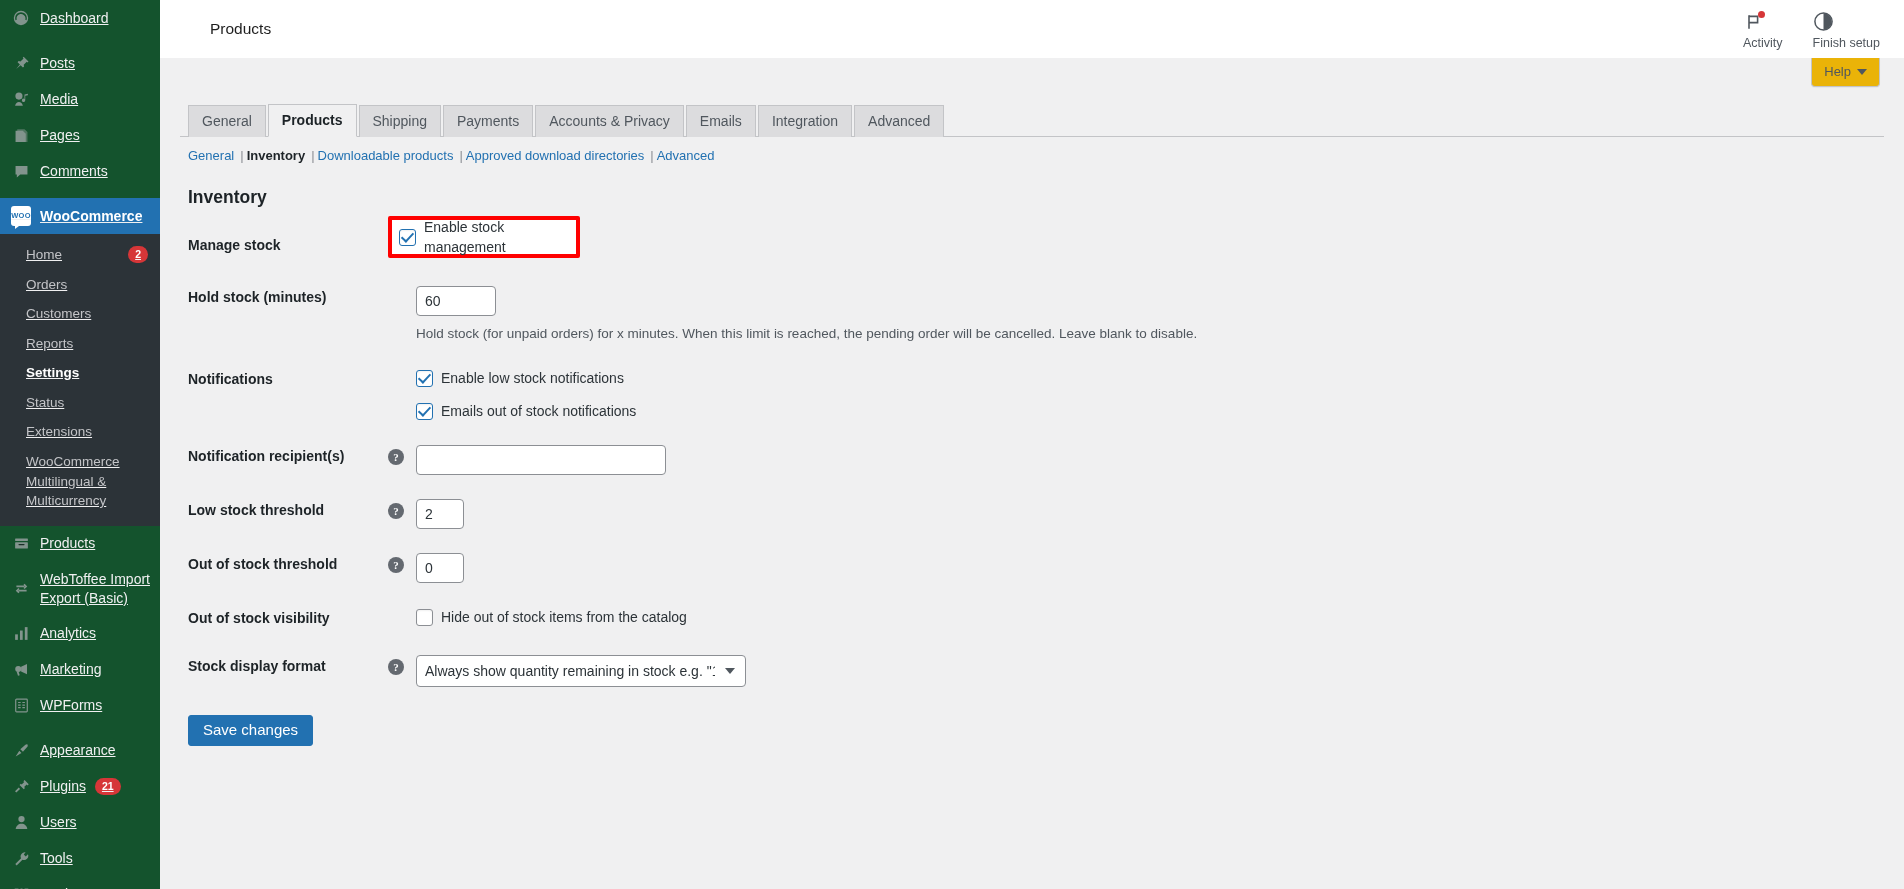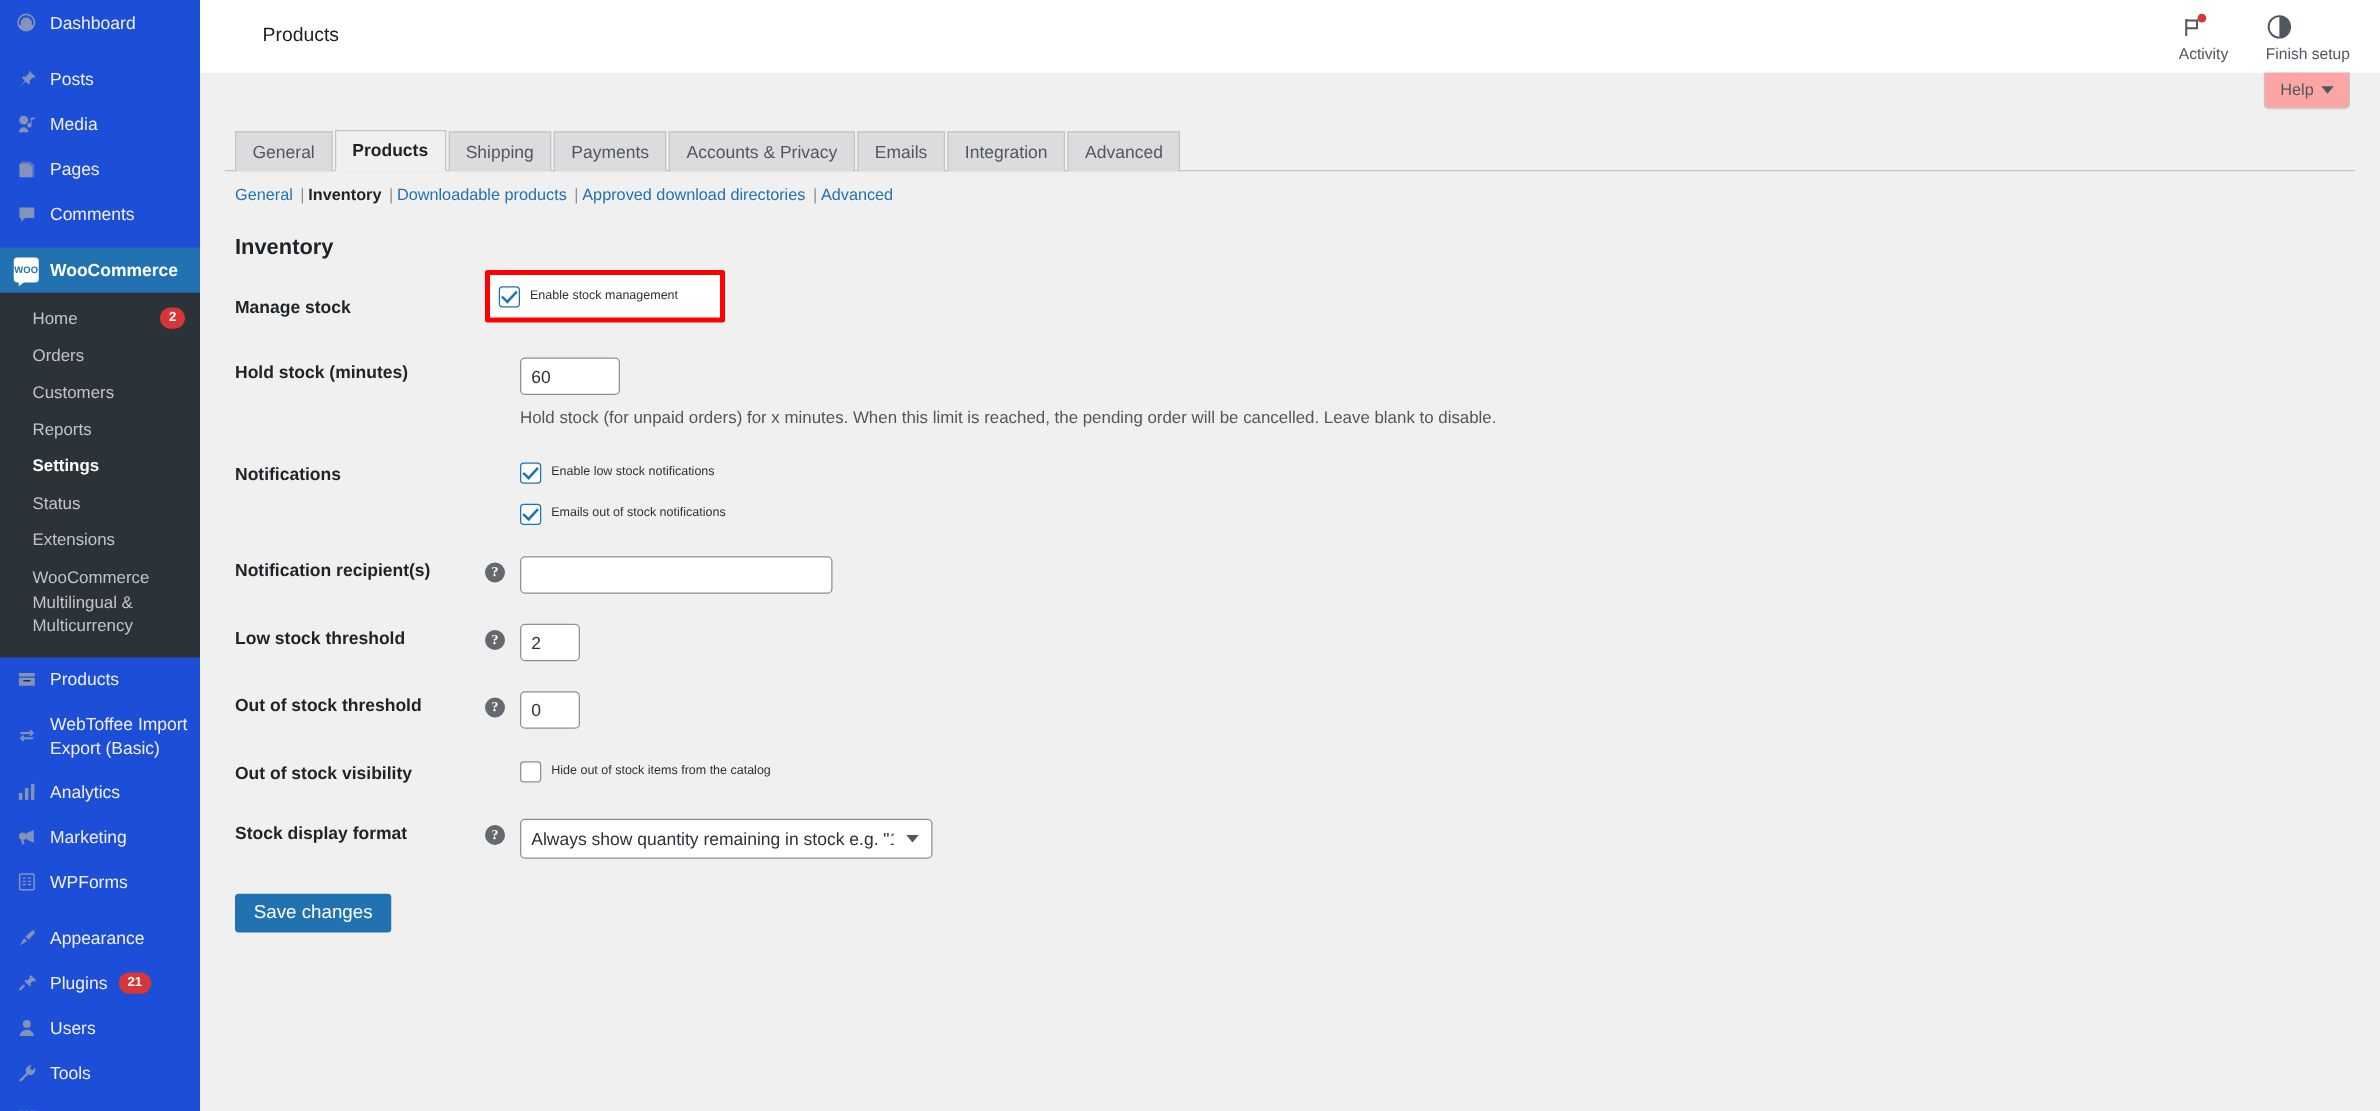"Dashboard" #adminmenu { background: #1d4ed8 -> #14532d; text-decoration: none -> underline }
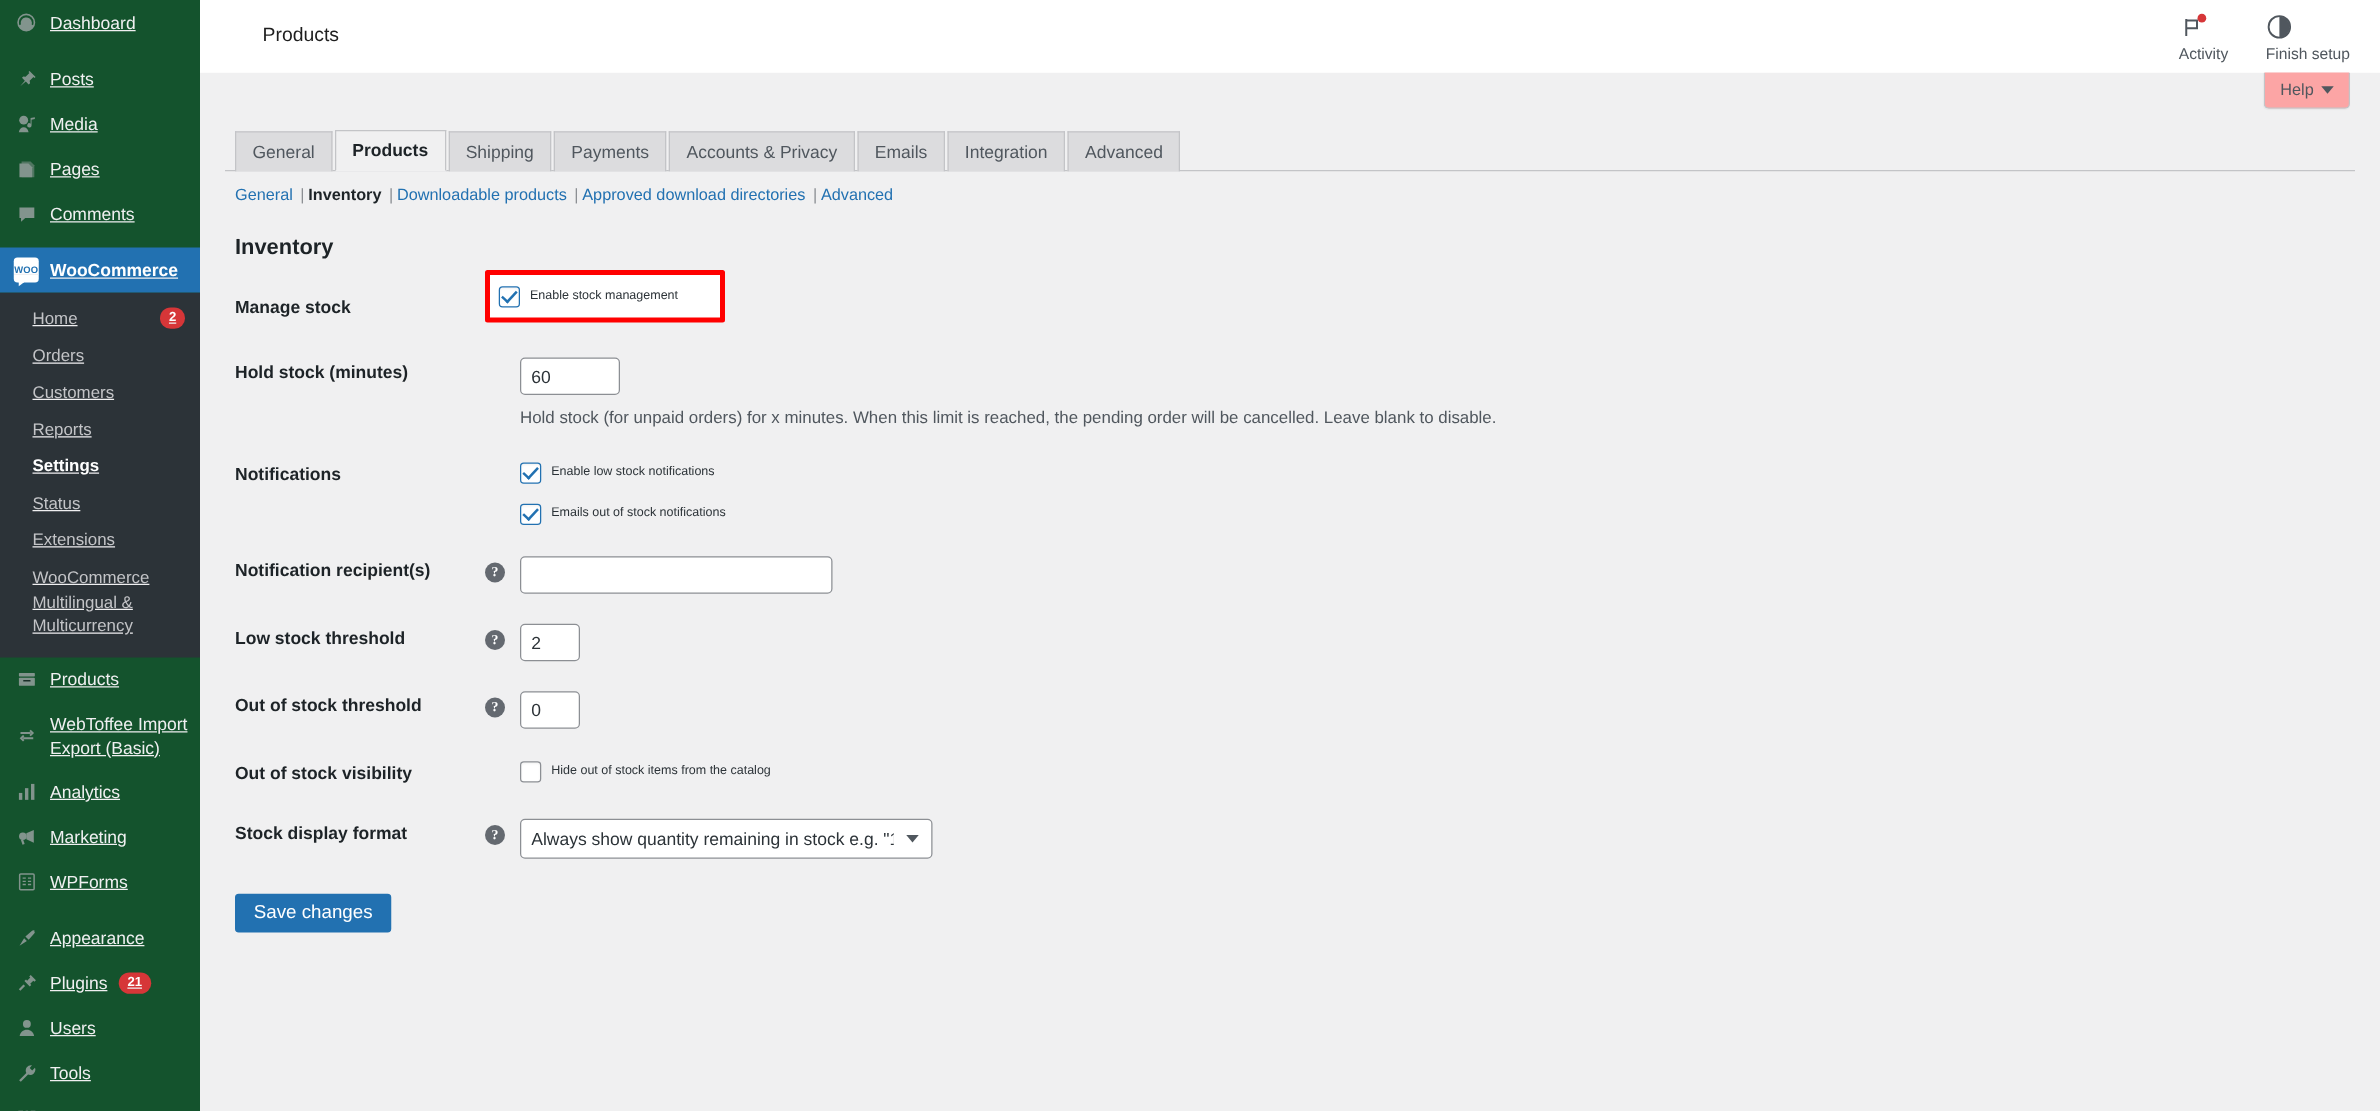"Help" .help-tab { background: #fca5a5 -> #eab308 }
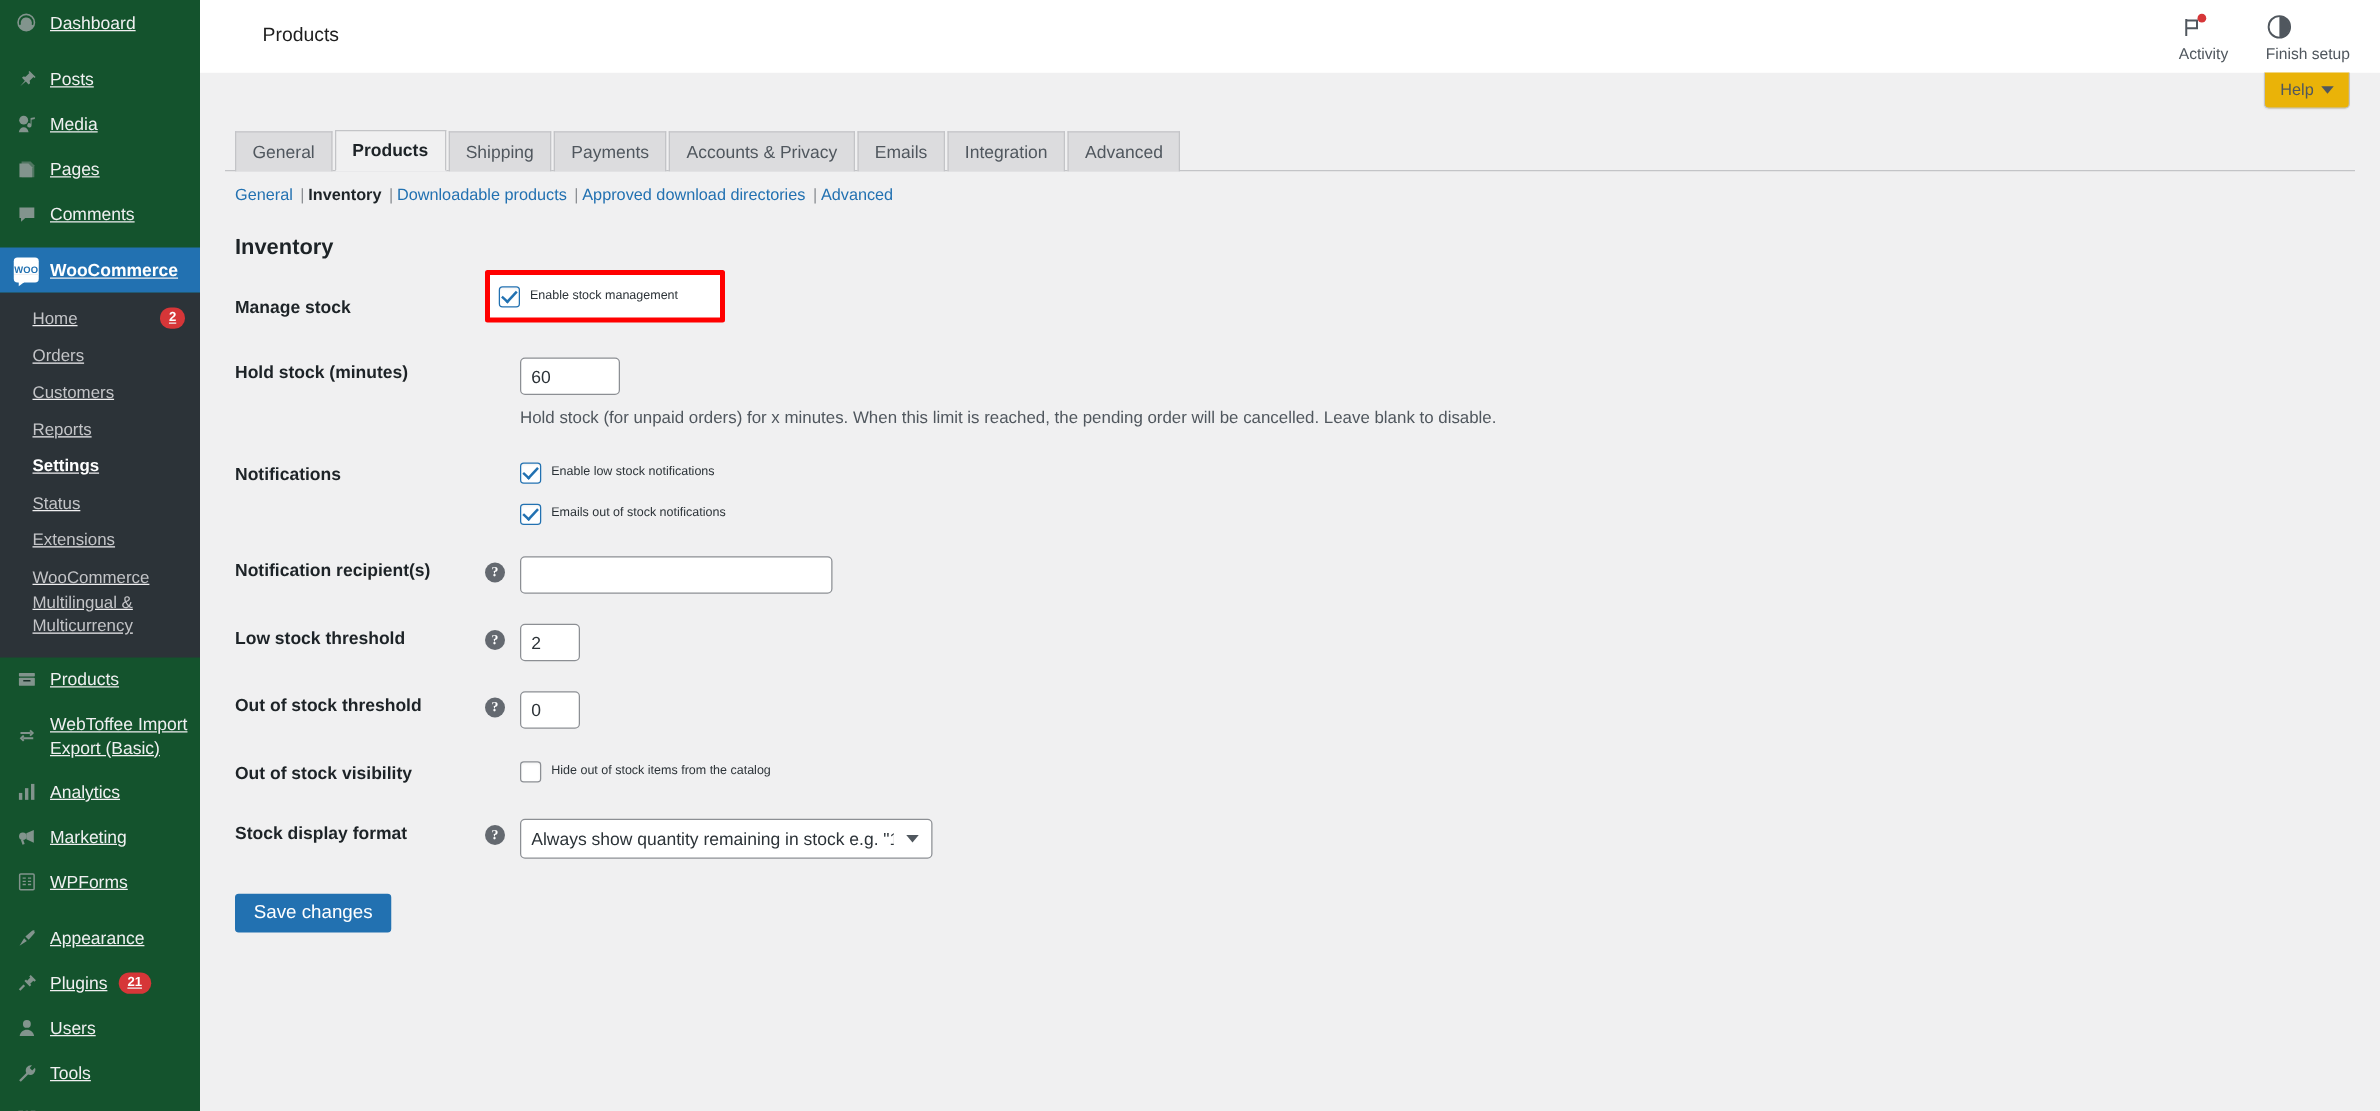"Enable stock management" label.cbl { font-size: 10px -> 14px }
